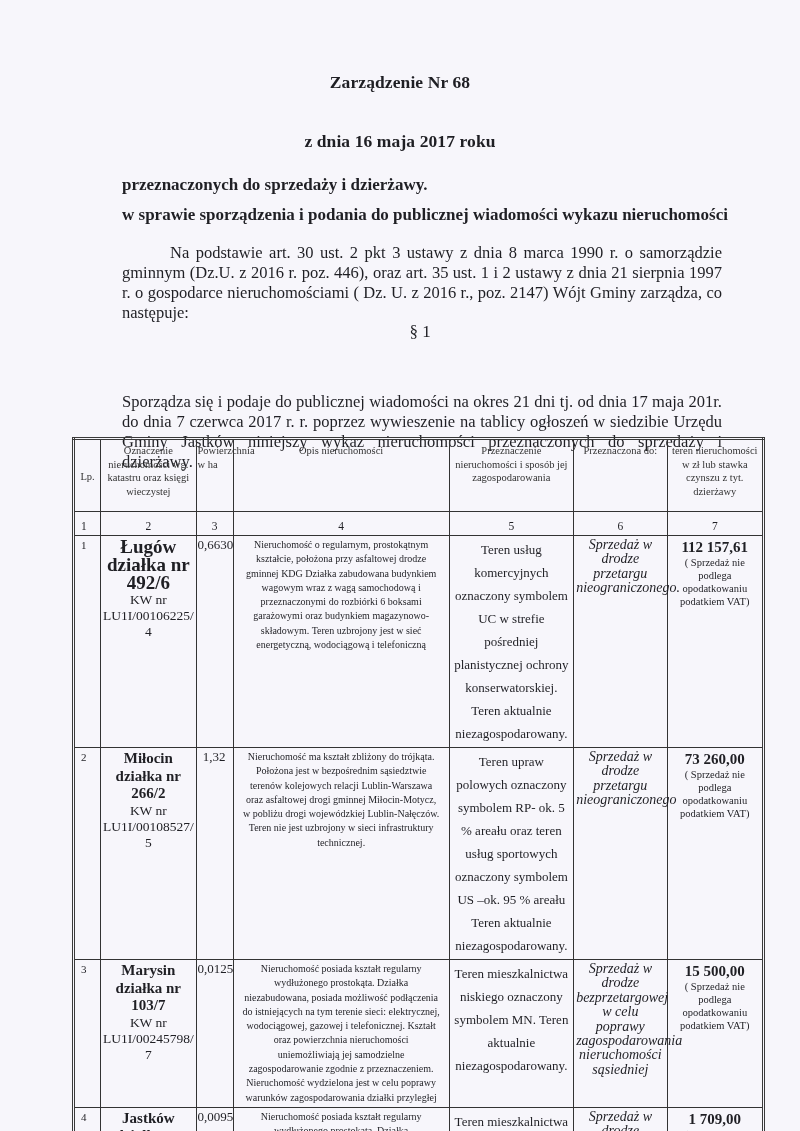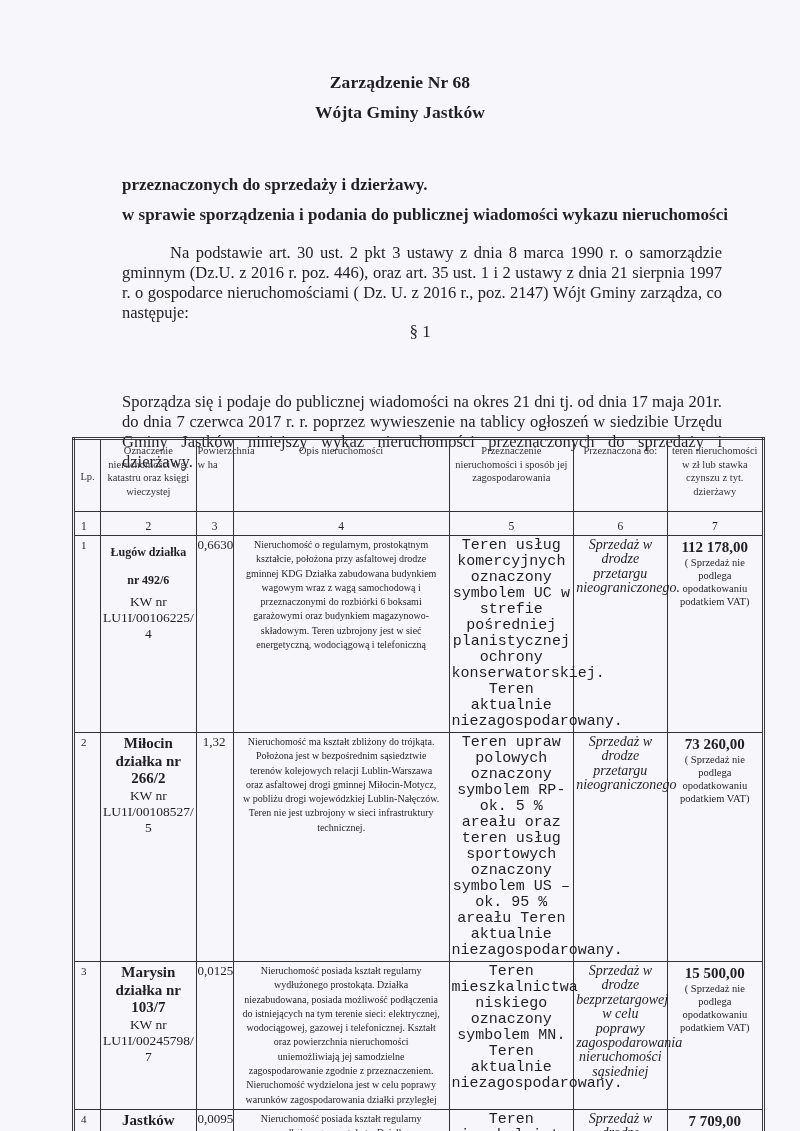"Wójta Gminy Jastków" div.title-line { html: <div>Wójta Gminy Jastków</div> -> none }
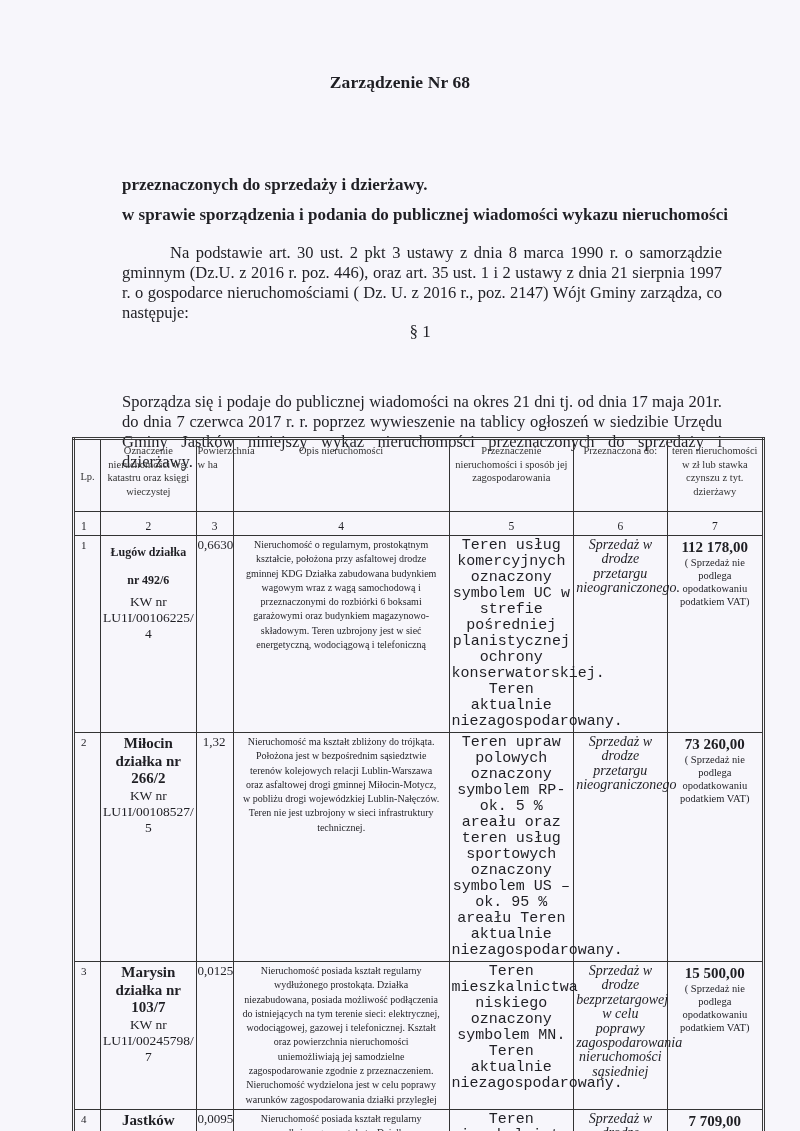"z dnia 16 maja 2017" div.title-line { html: none -> <div>z dnia 16 maja 2017 roku</div> }
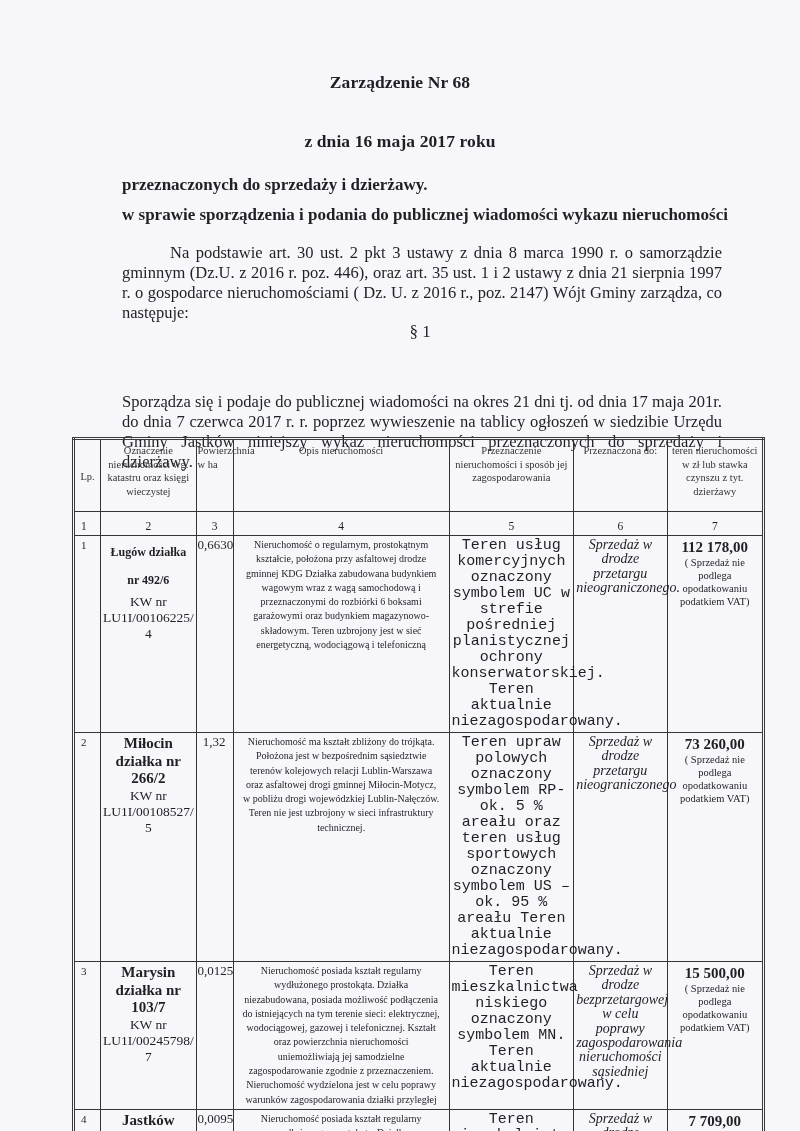"Ługów działka nr 492/6" td.ozn.big .loc { font-size: 12px -> 19px; line-height: 28px -> 18px }
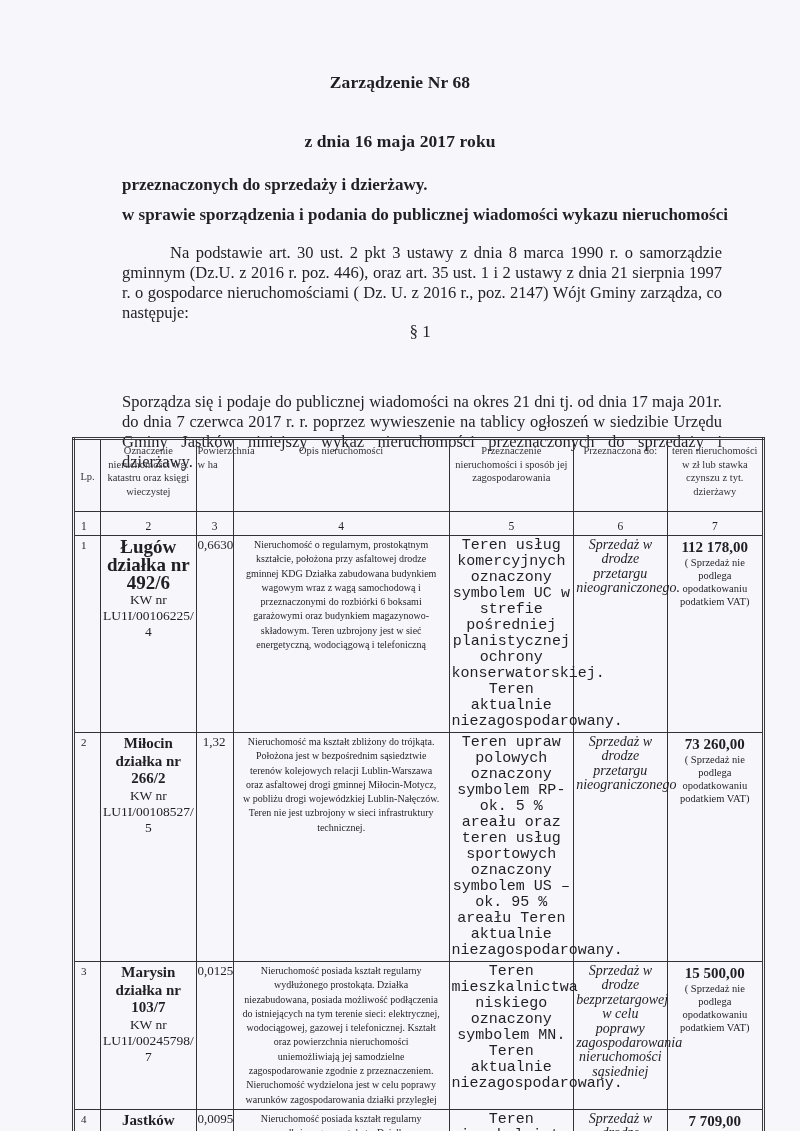"Teren usług komercyjnych oznaczony" td.przezn { font-family: Liberation Mono, monospace -> none; font-size: 15px -> 13px; line-height: 16px -> 23px }
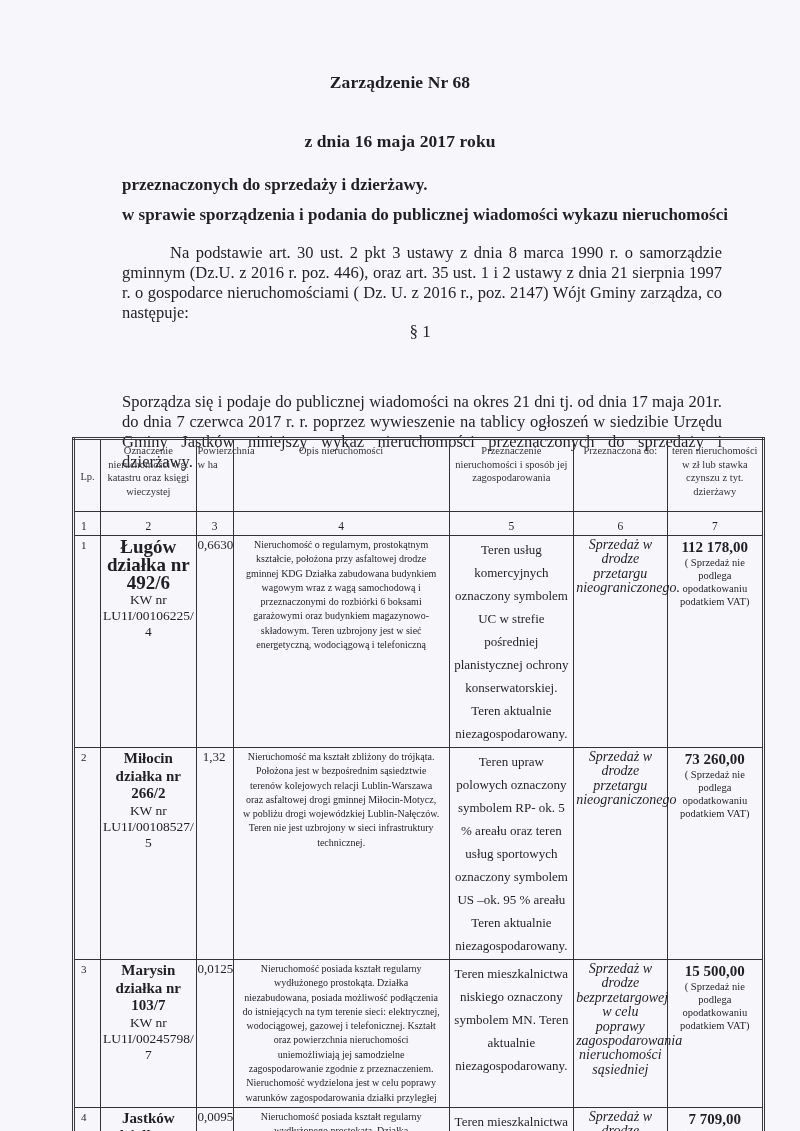"112 178,00" span.price { text: 112 178,00 -> 112 157,61 }
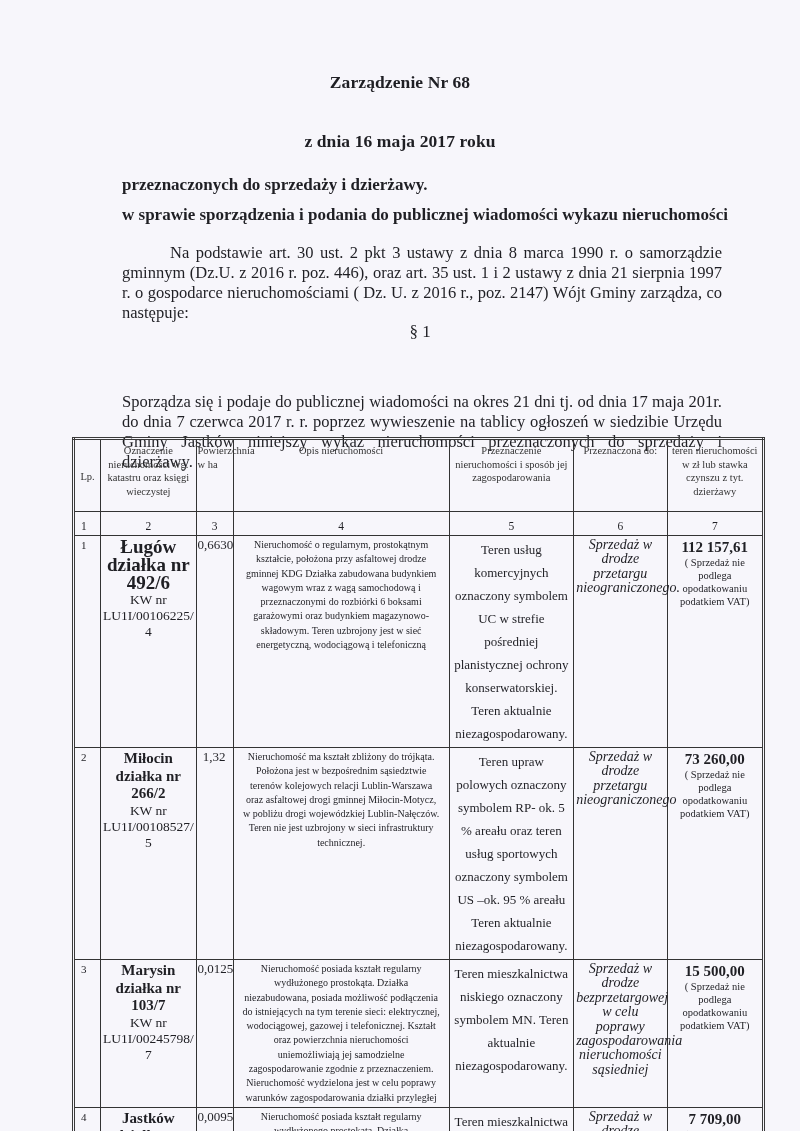"7 709,00" span.price { text: 7 709,00 -> 1 709,00 }
